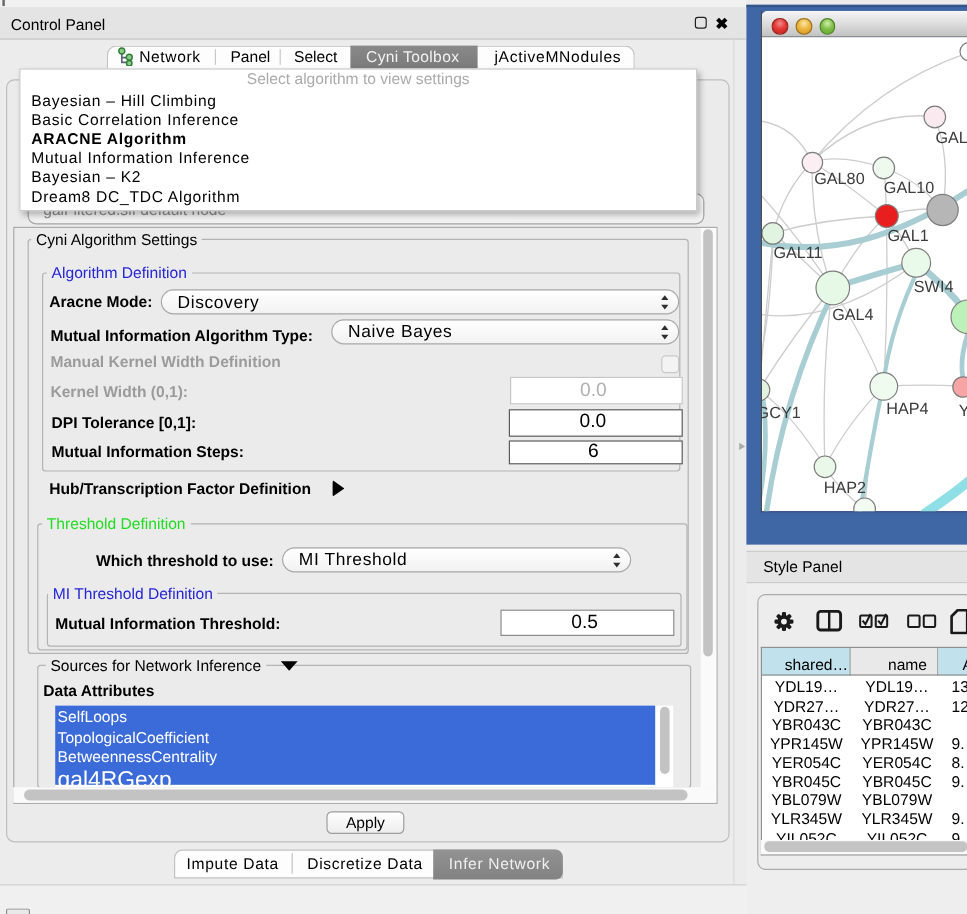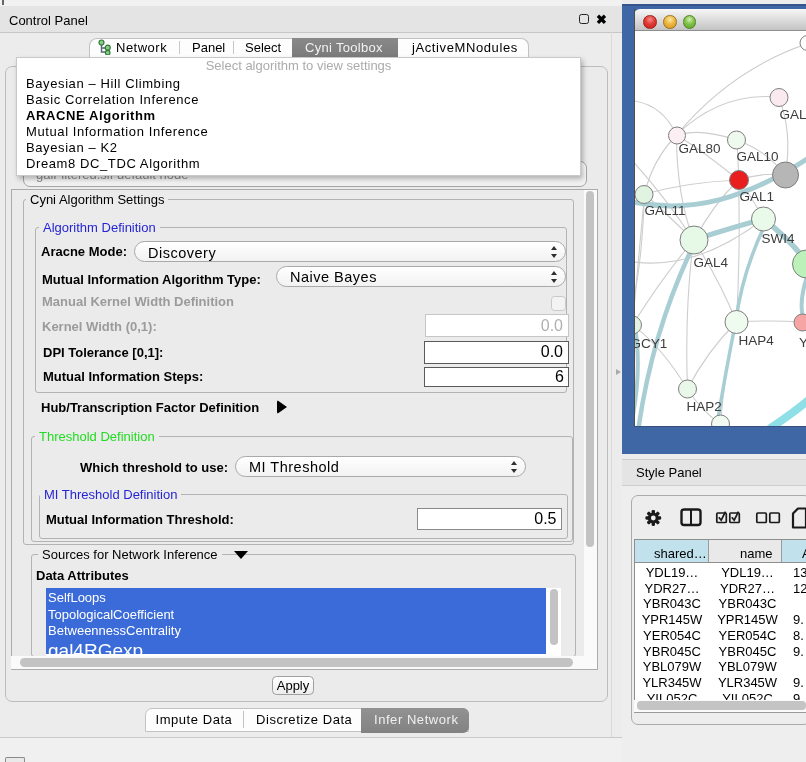"0.0" .field { text-align: right -> center }
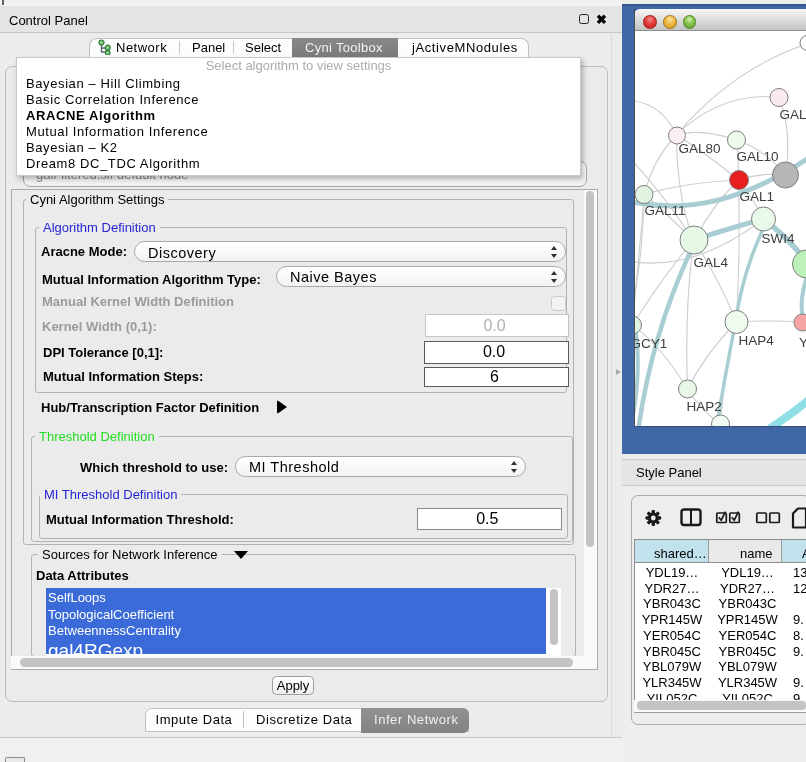"Apply" div.abs { width: 42px -> 65px }
